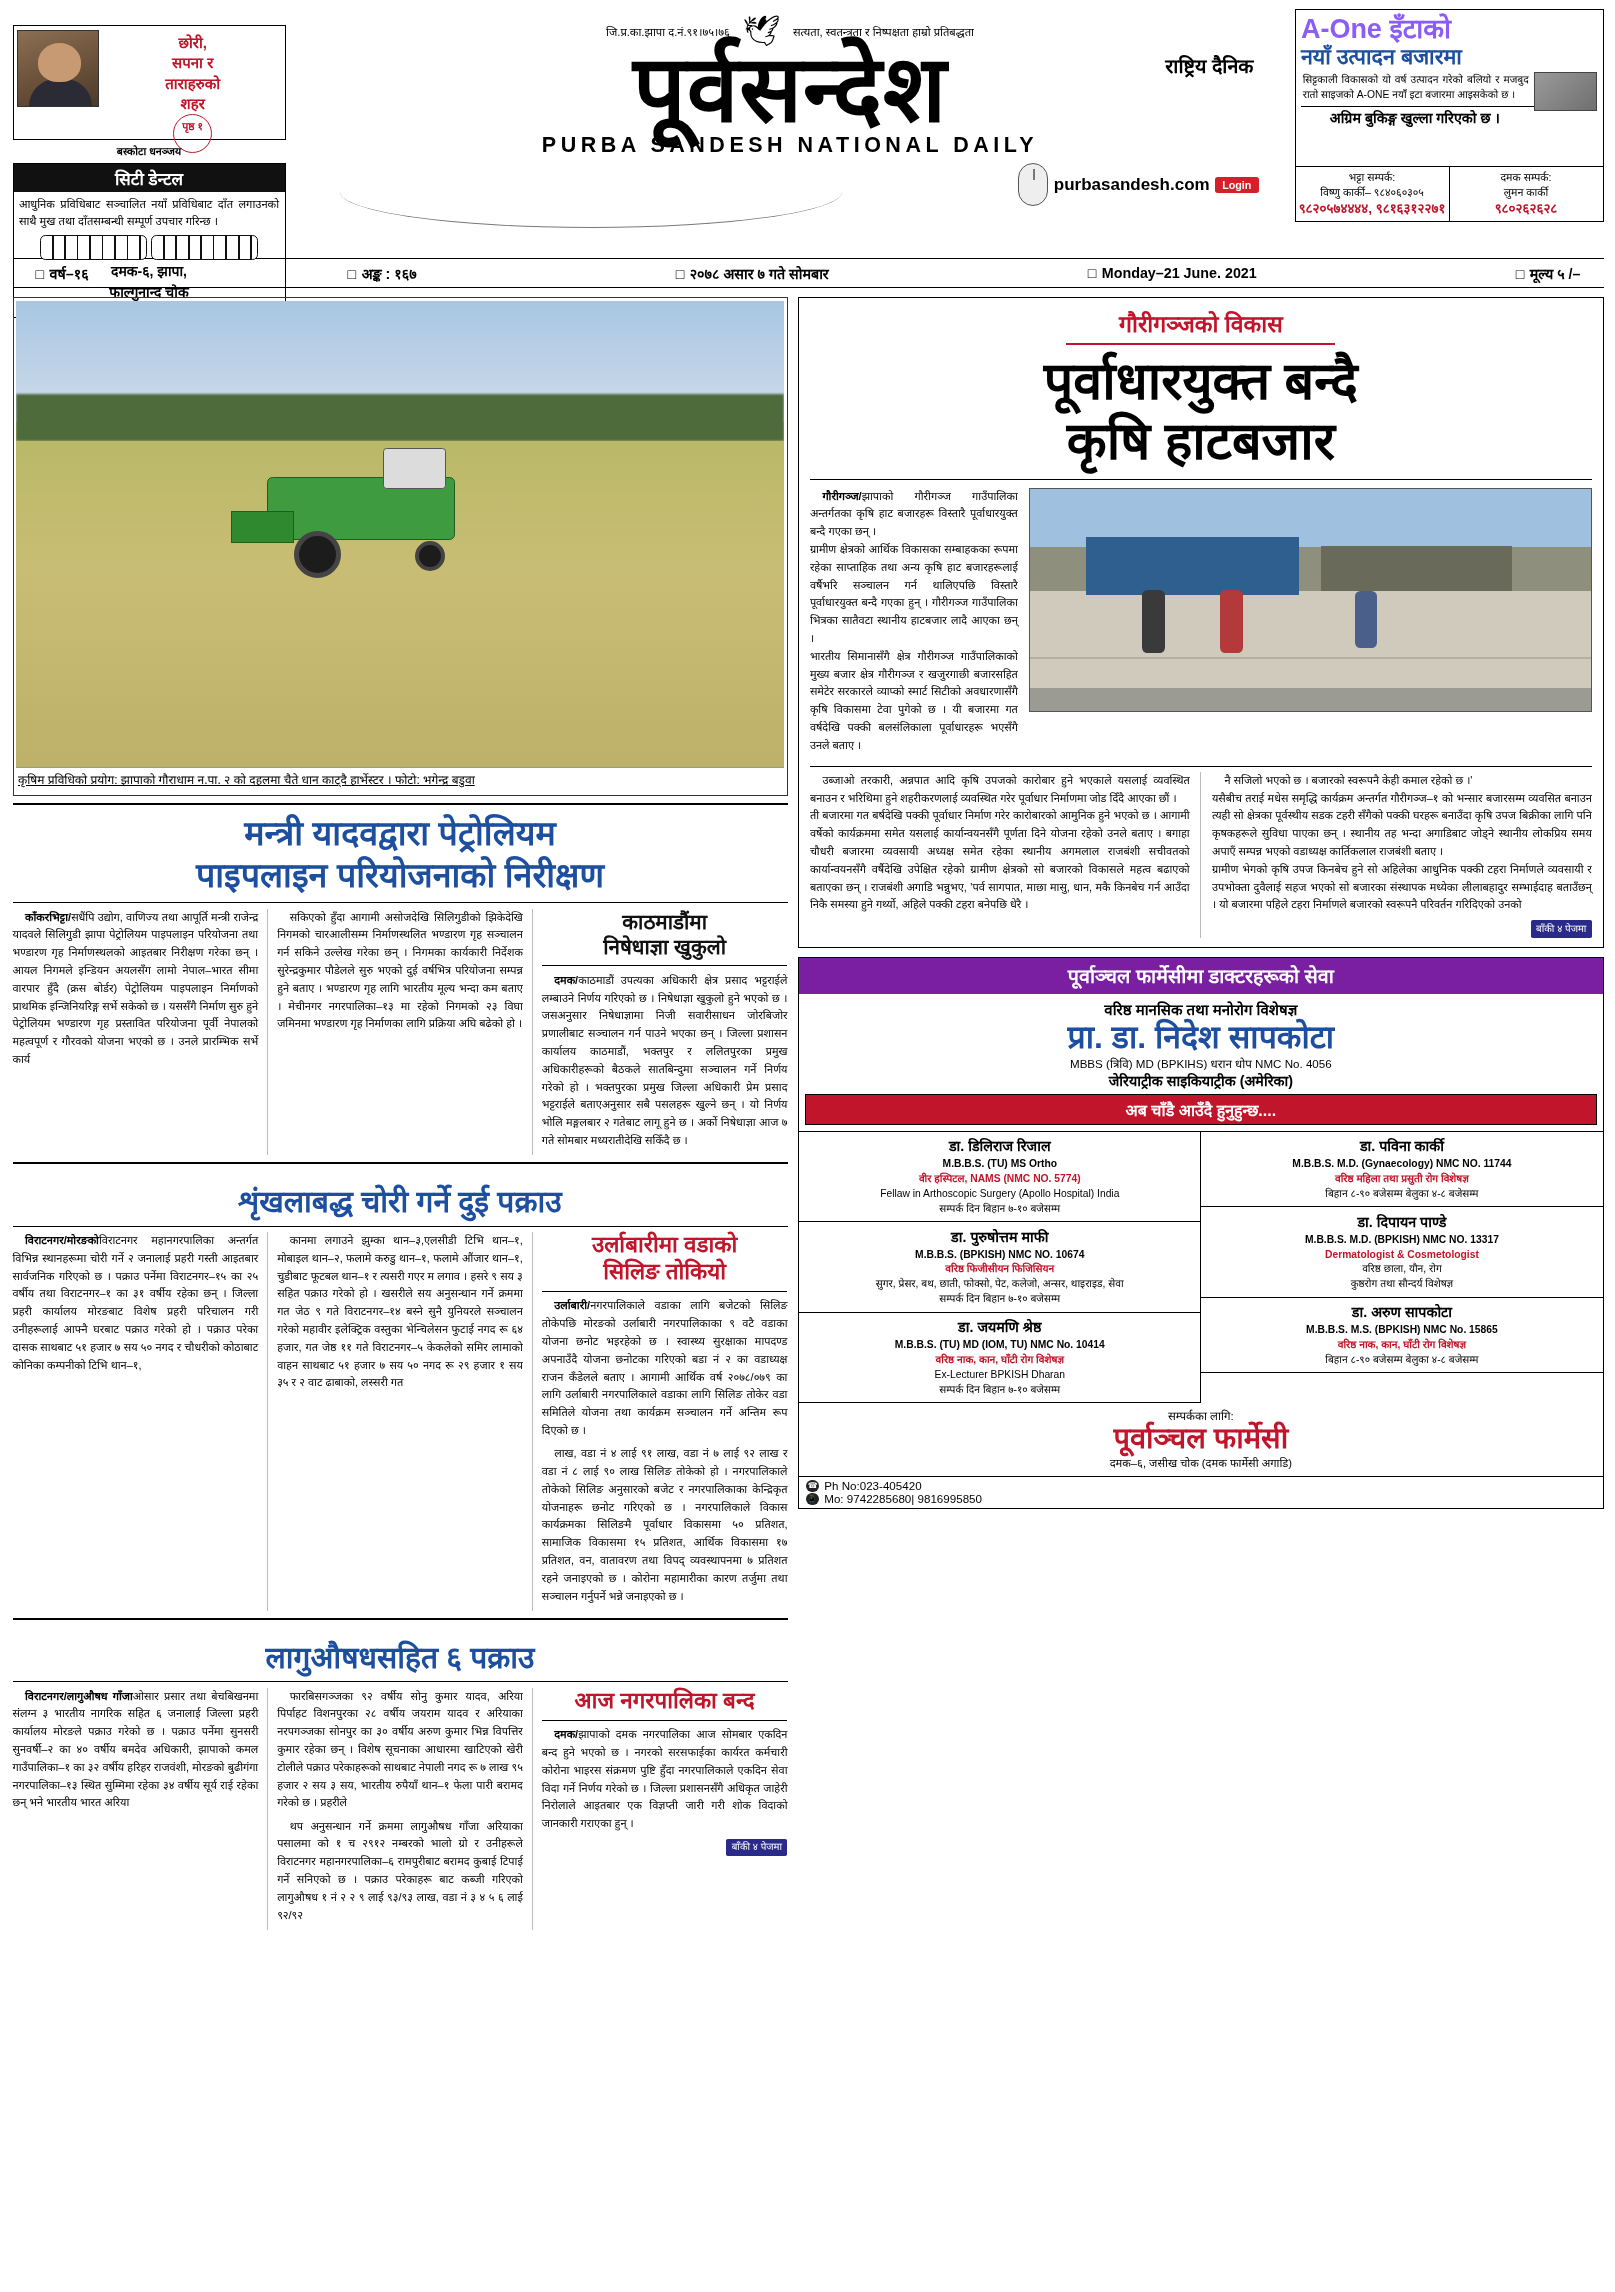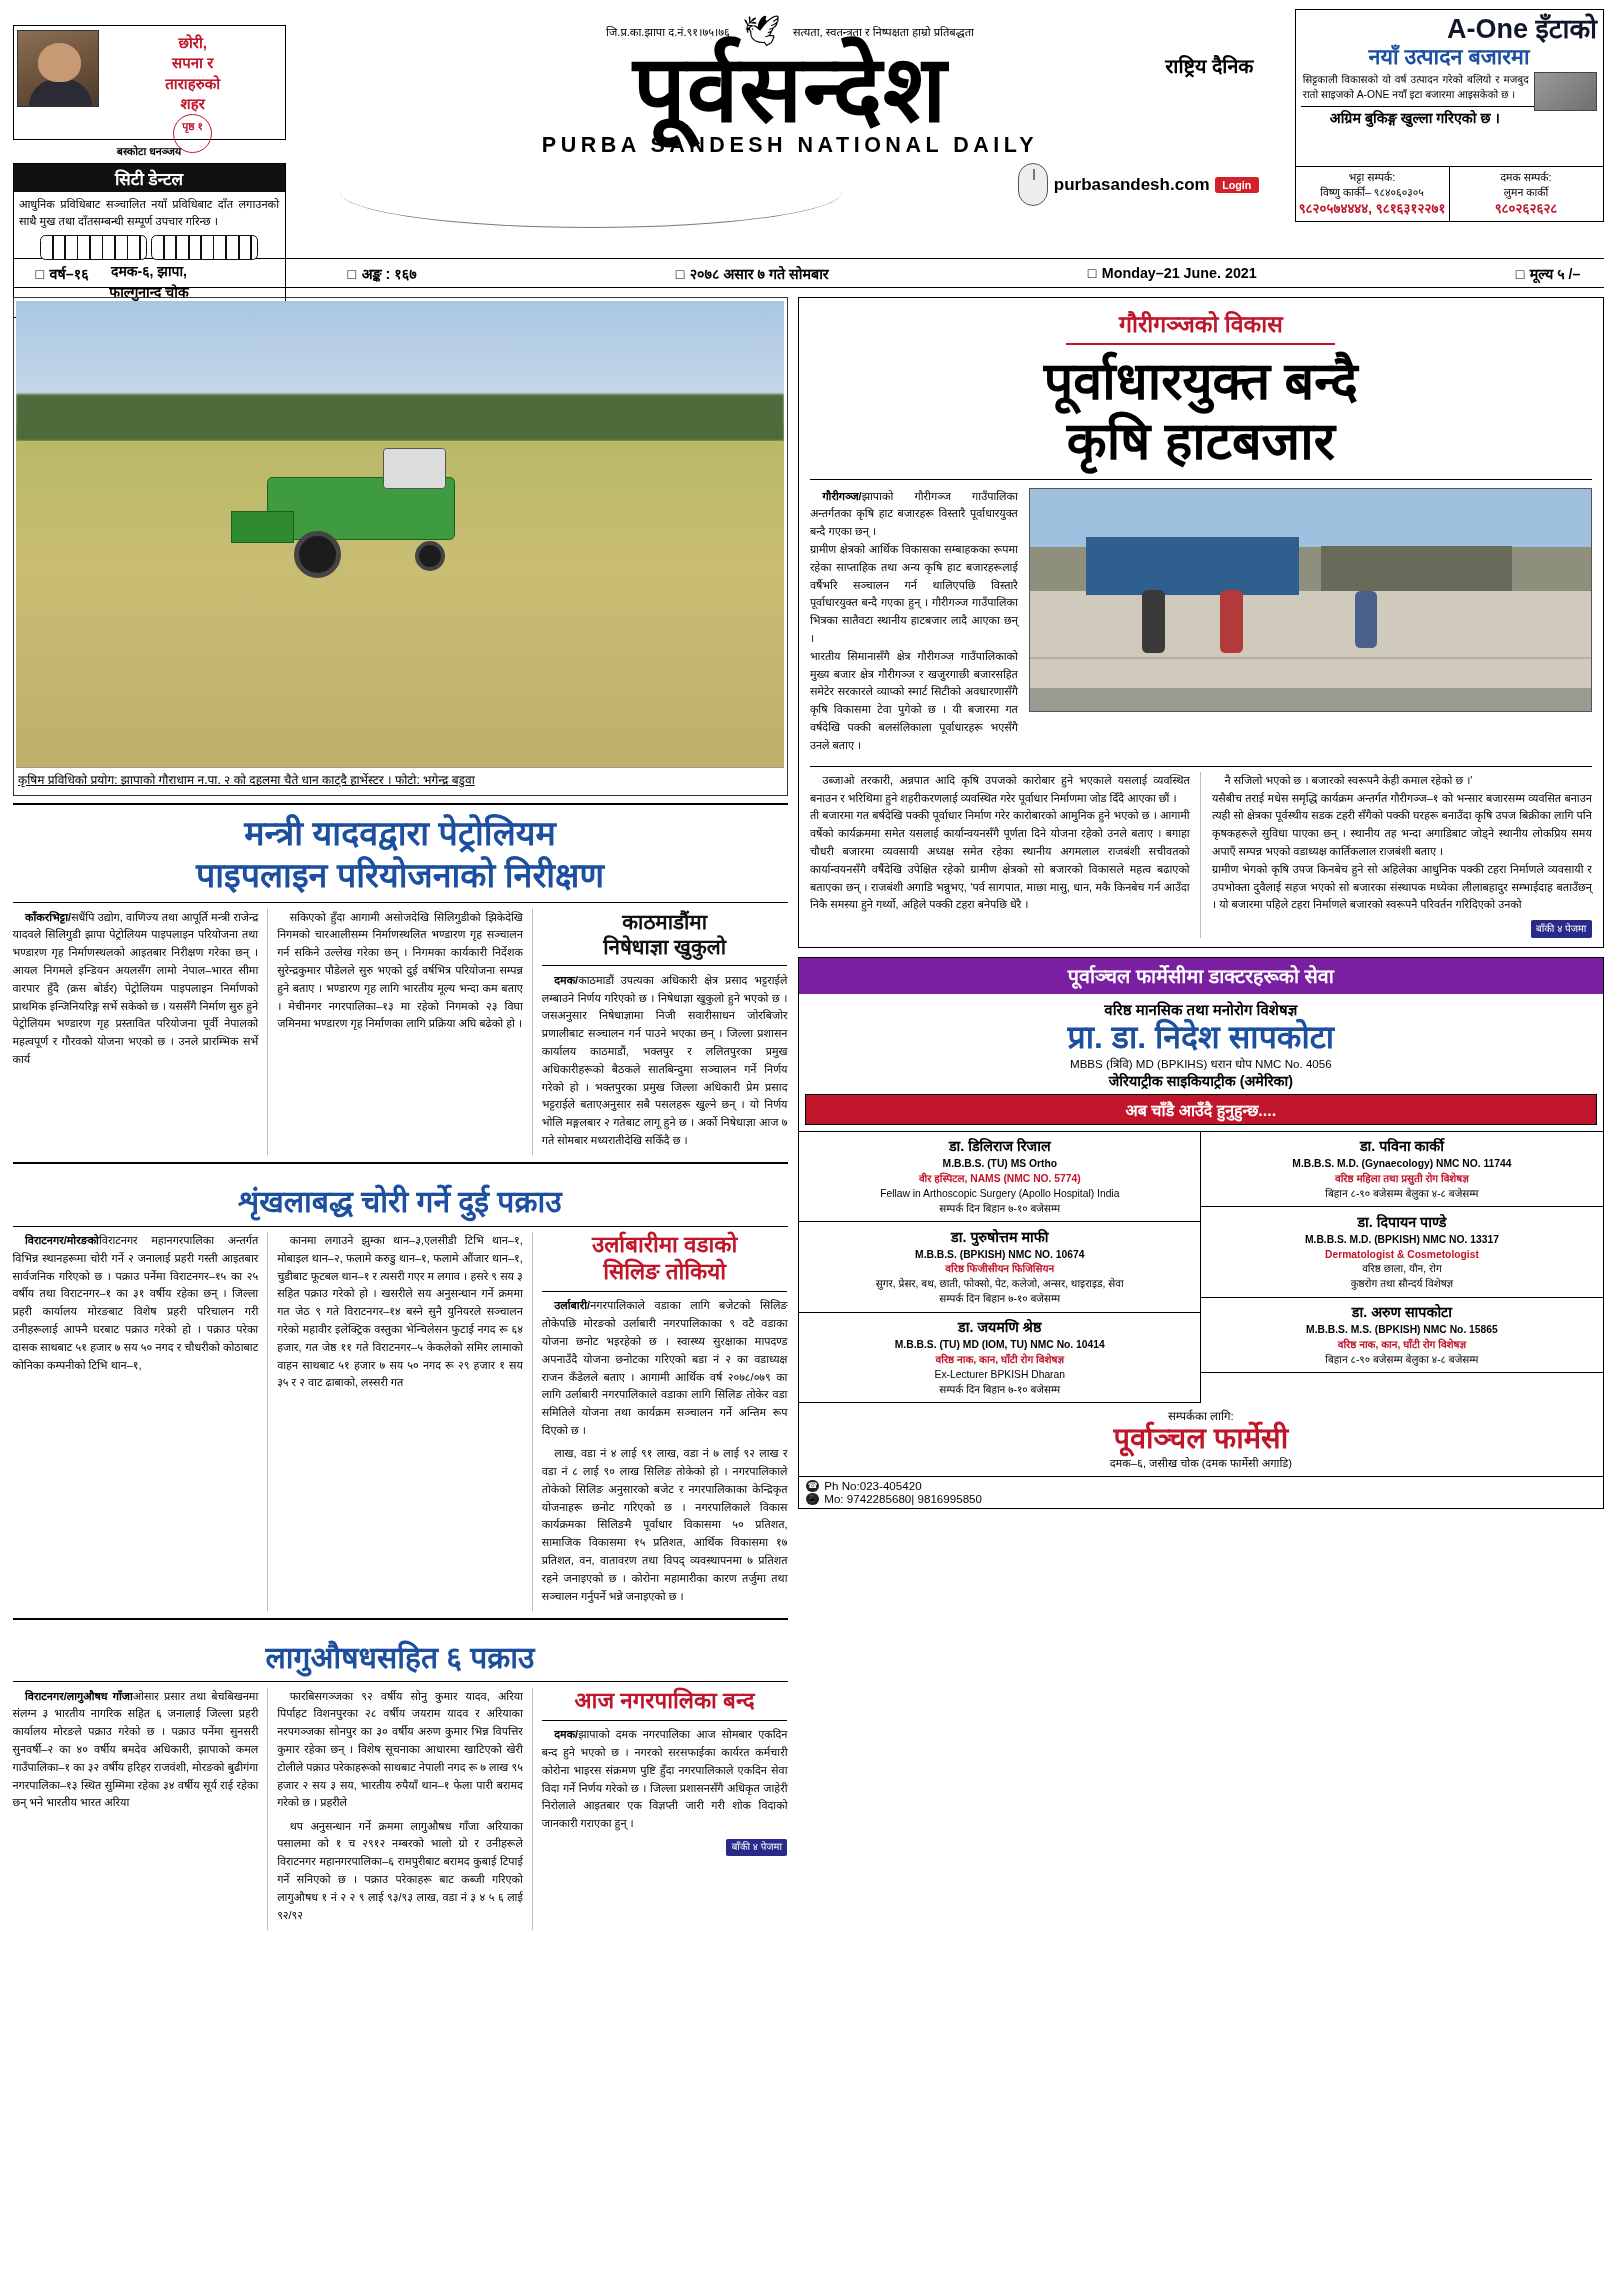"A-One इँटाको" .aone-h1 { color: #0f172a -> #8b5cf6; text-align: right -> left }
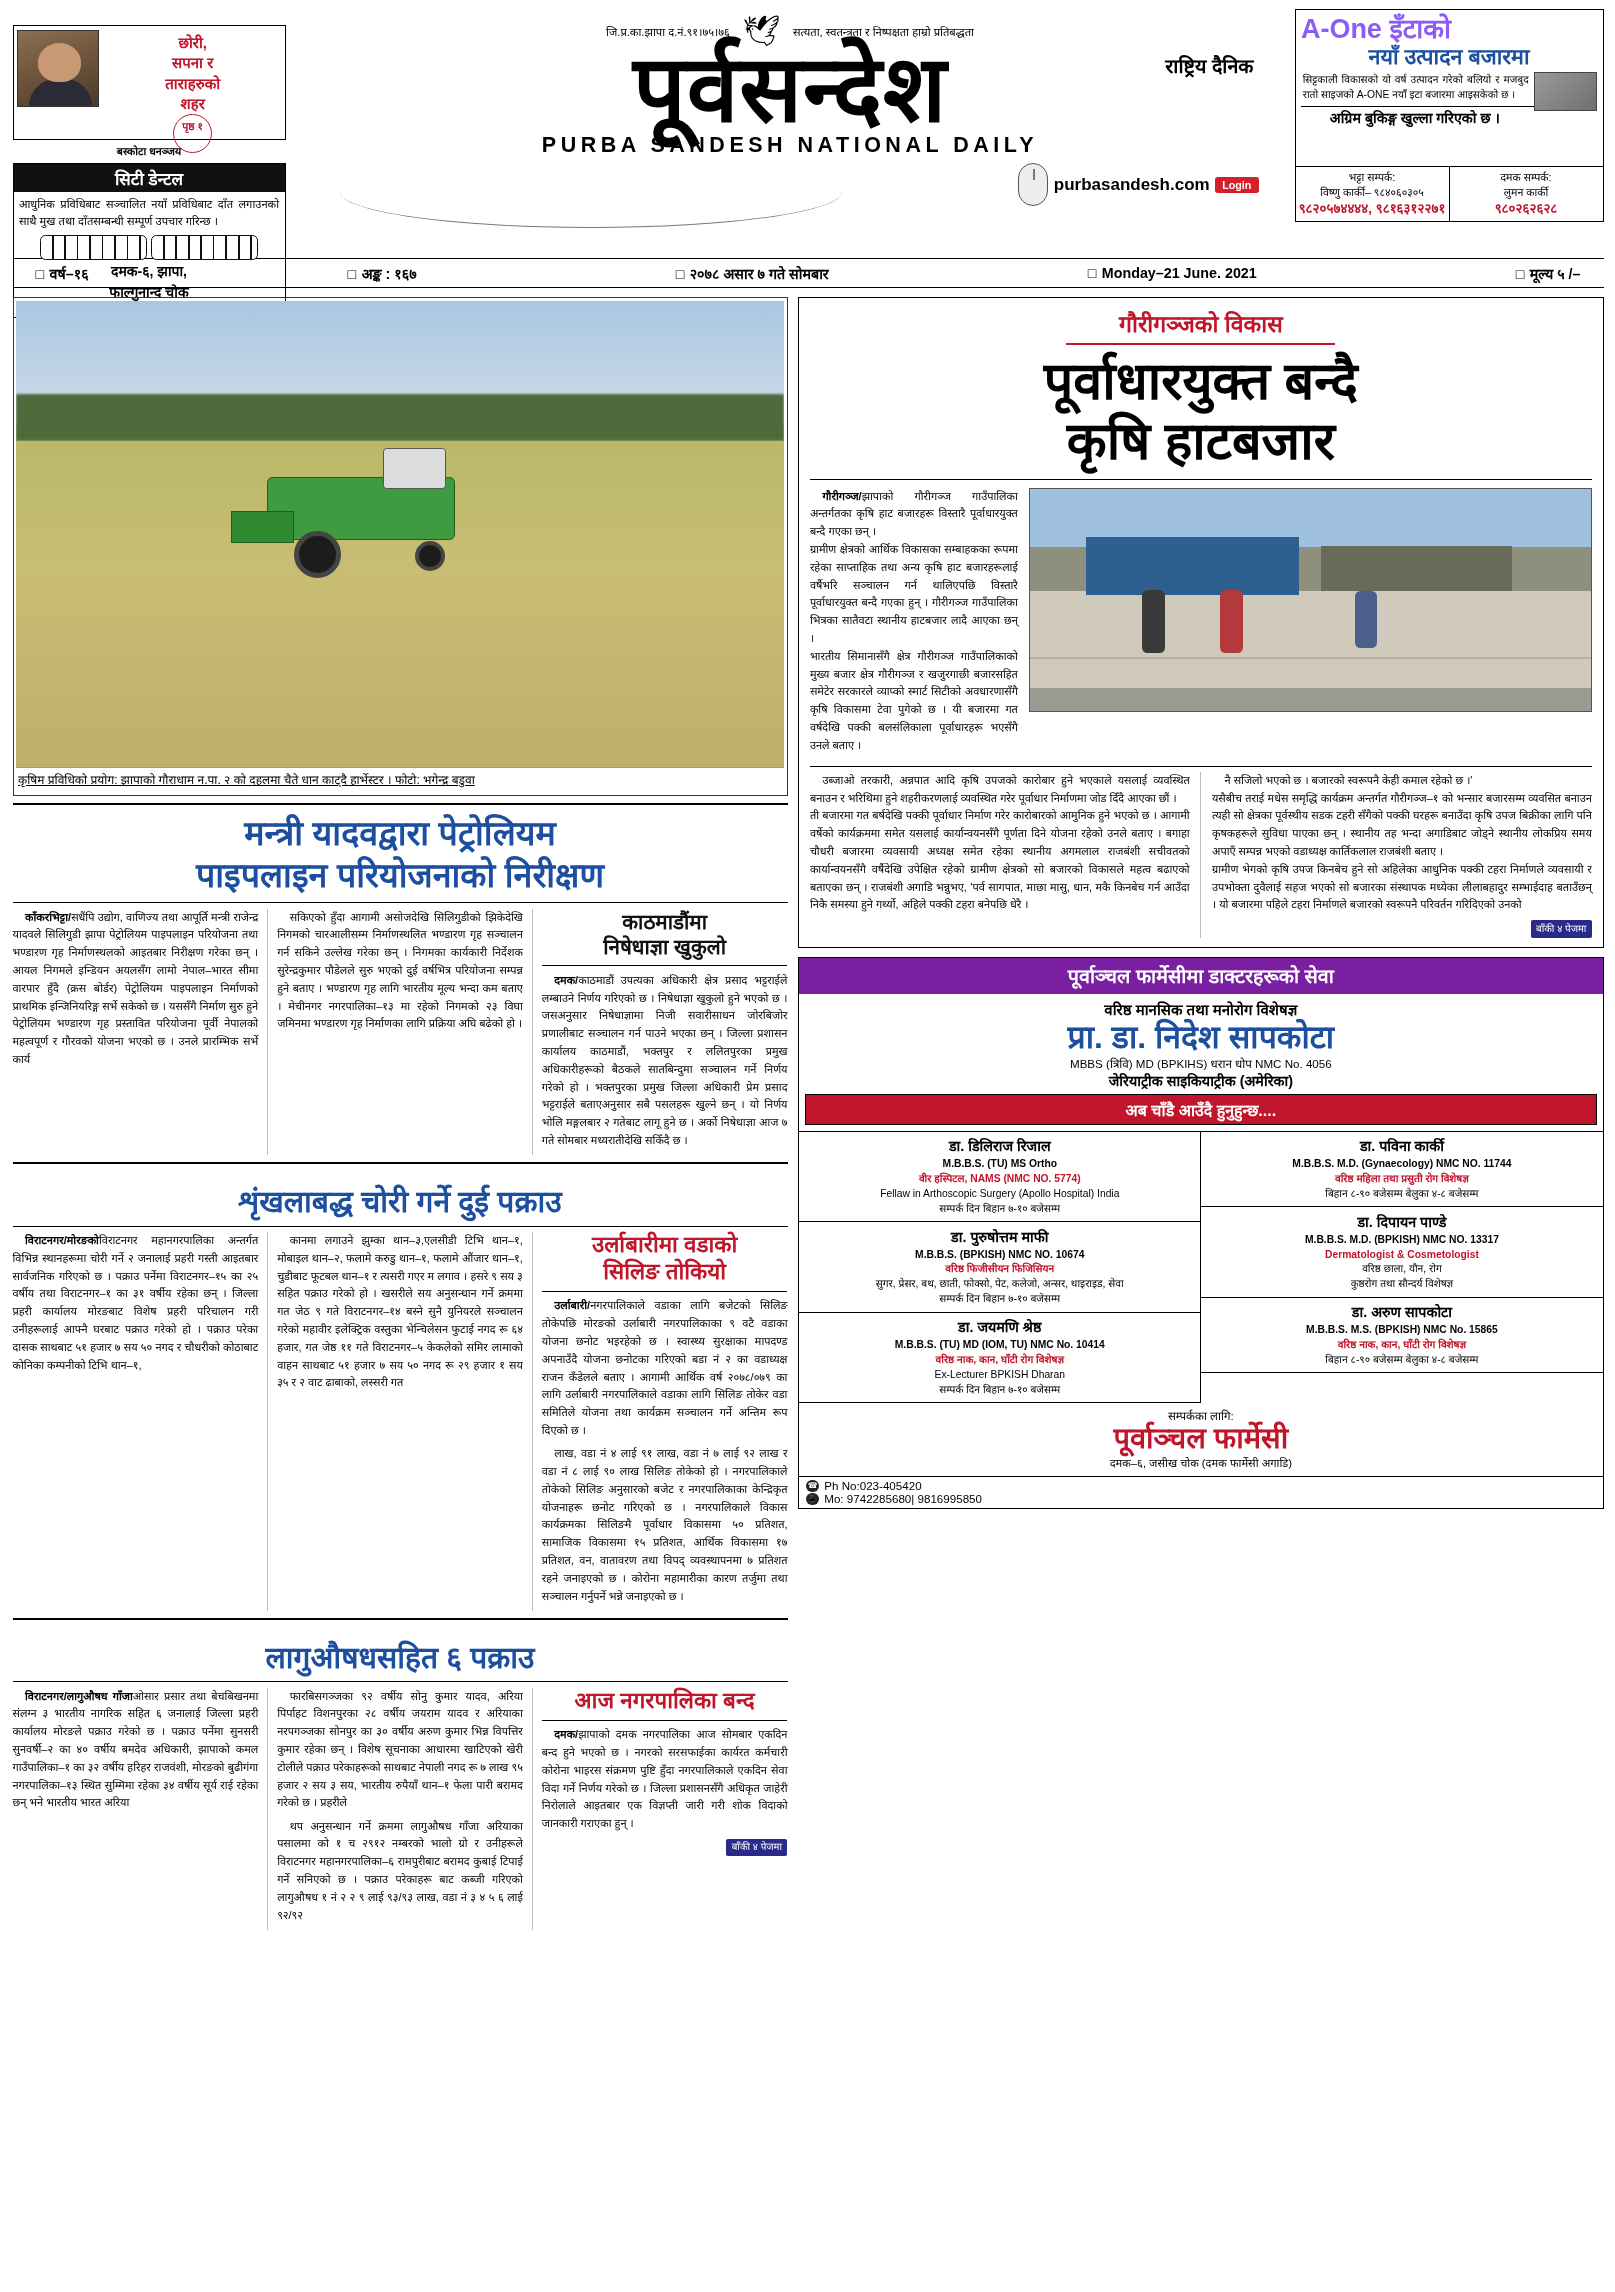"नयाँ उत्पादन बजारमा" .aone-h2 { text-align: center -> left }
